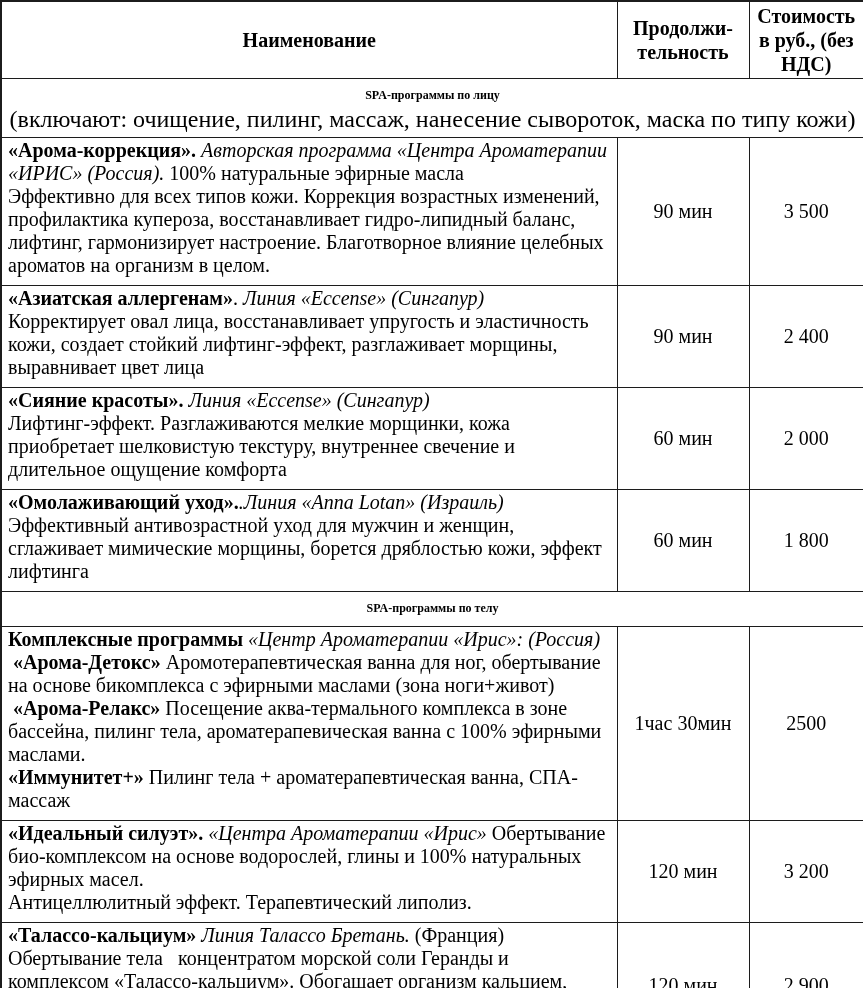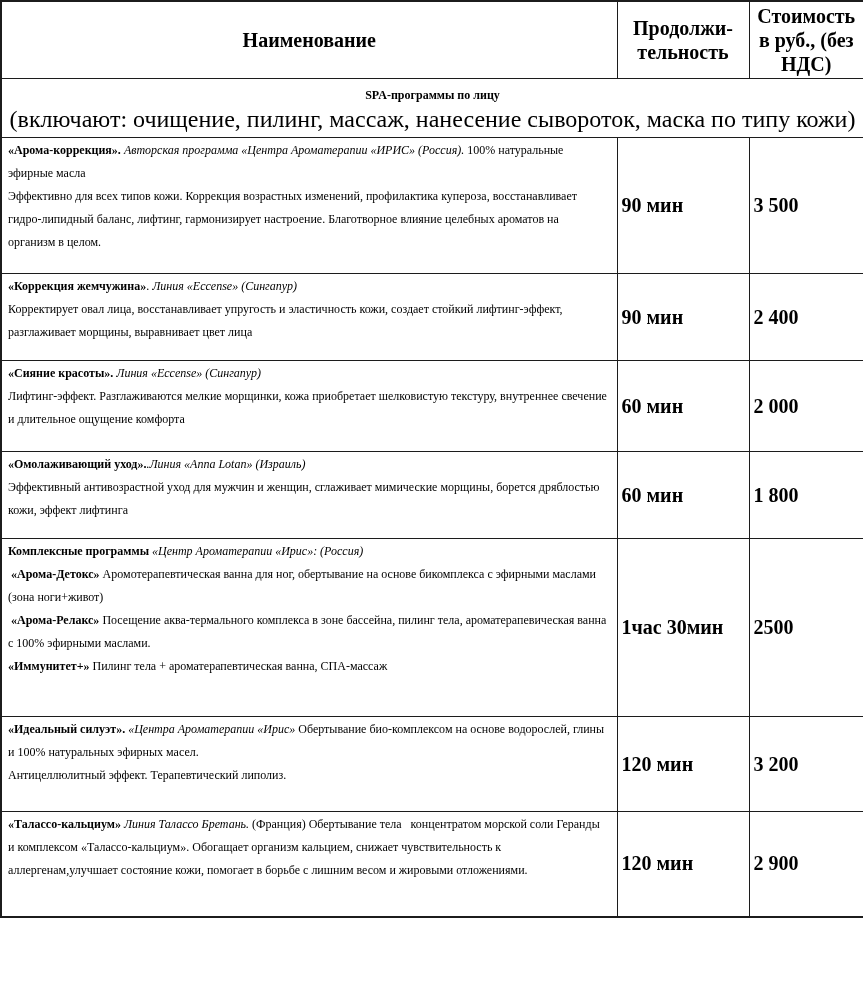"«Арома-коррекция». Авторская программа" td.name-cell { font-size: 12px -> 20px; padding: 1px 8px 16px 6px -> 1px 8px 8px 6px }
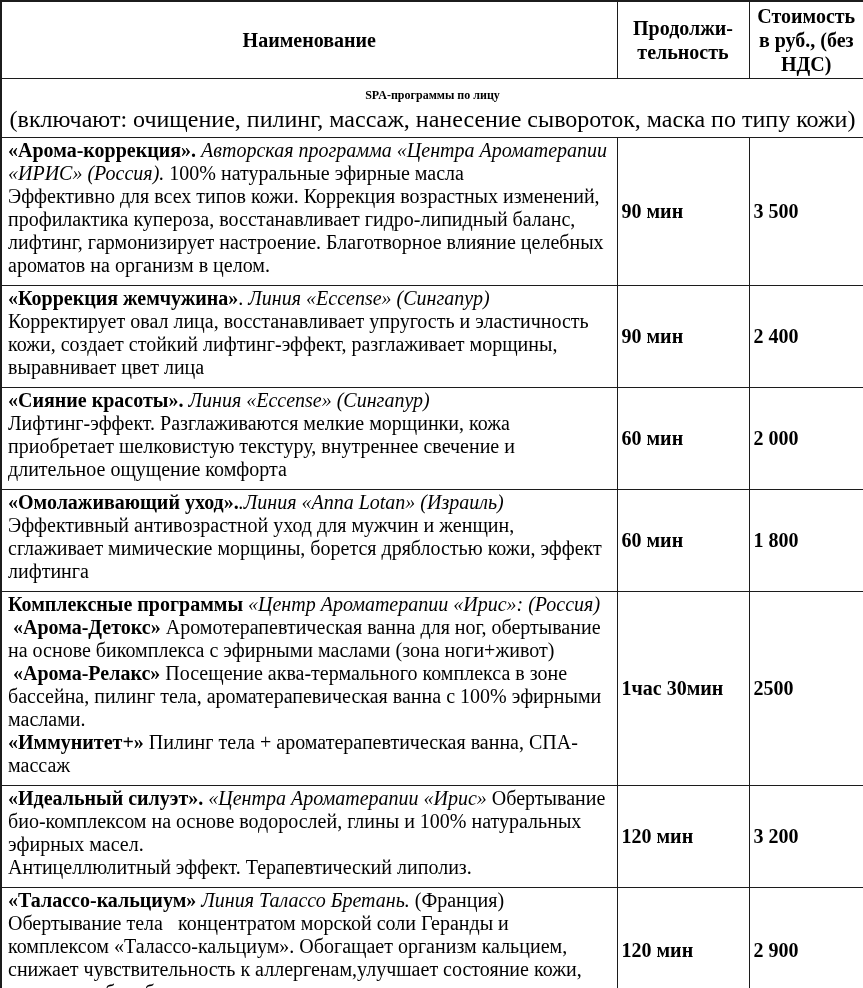"90 мин" td.duration-cell, td.price-cell { font-weight: bold -> none; text-align: left -> center }
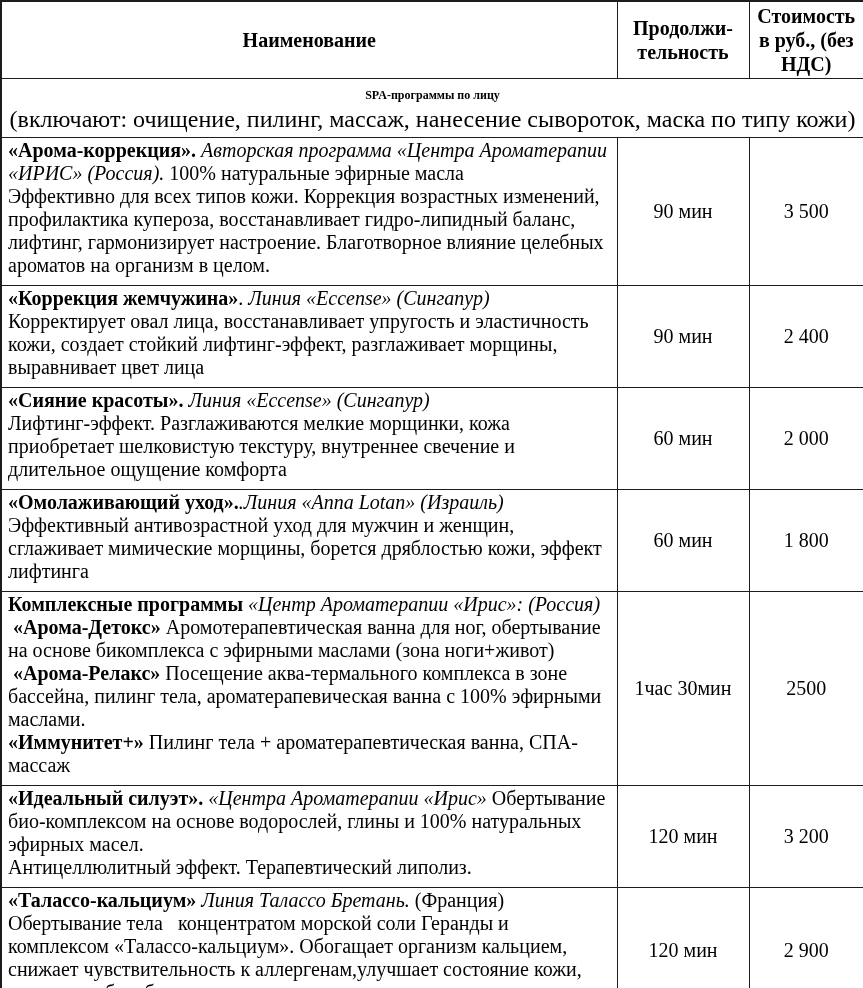"«Коррекция жемчужина»" span.seg-b { text: Коррекция жемчужина -> Азиатская аллергенам }
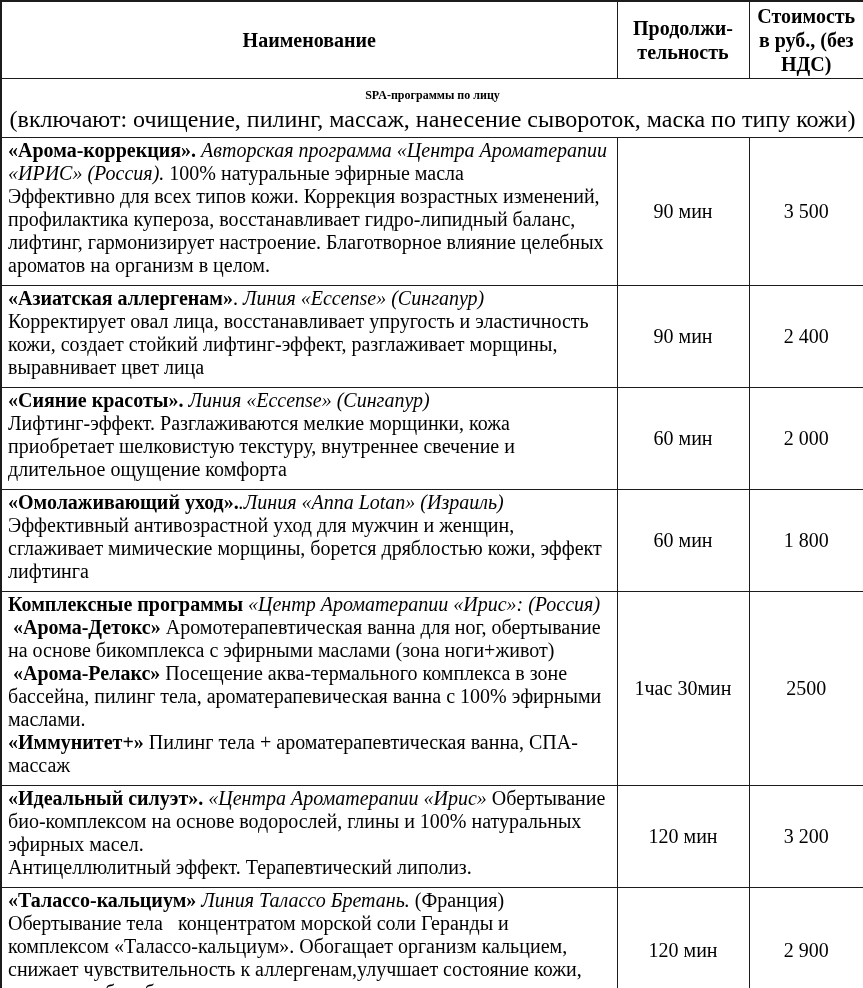"SPA-программы по телу" tr { html: none -> <tr> <td> <div>SPA-программы по телу</div> </td> </tr> }
